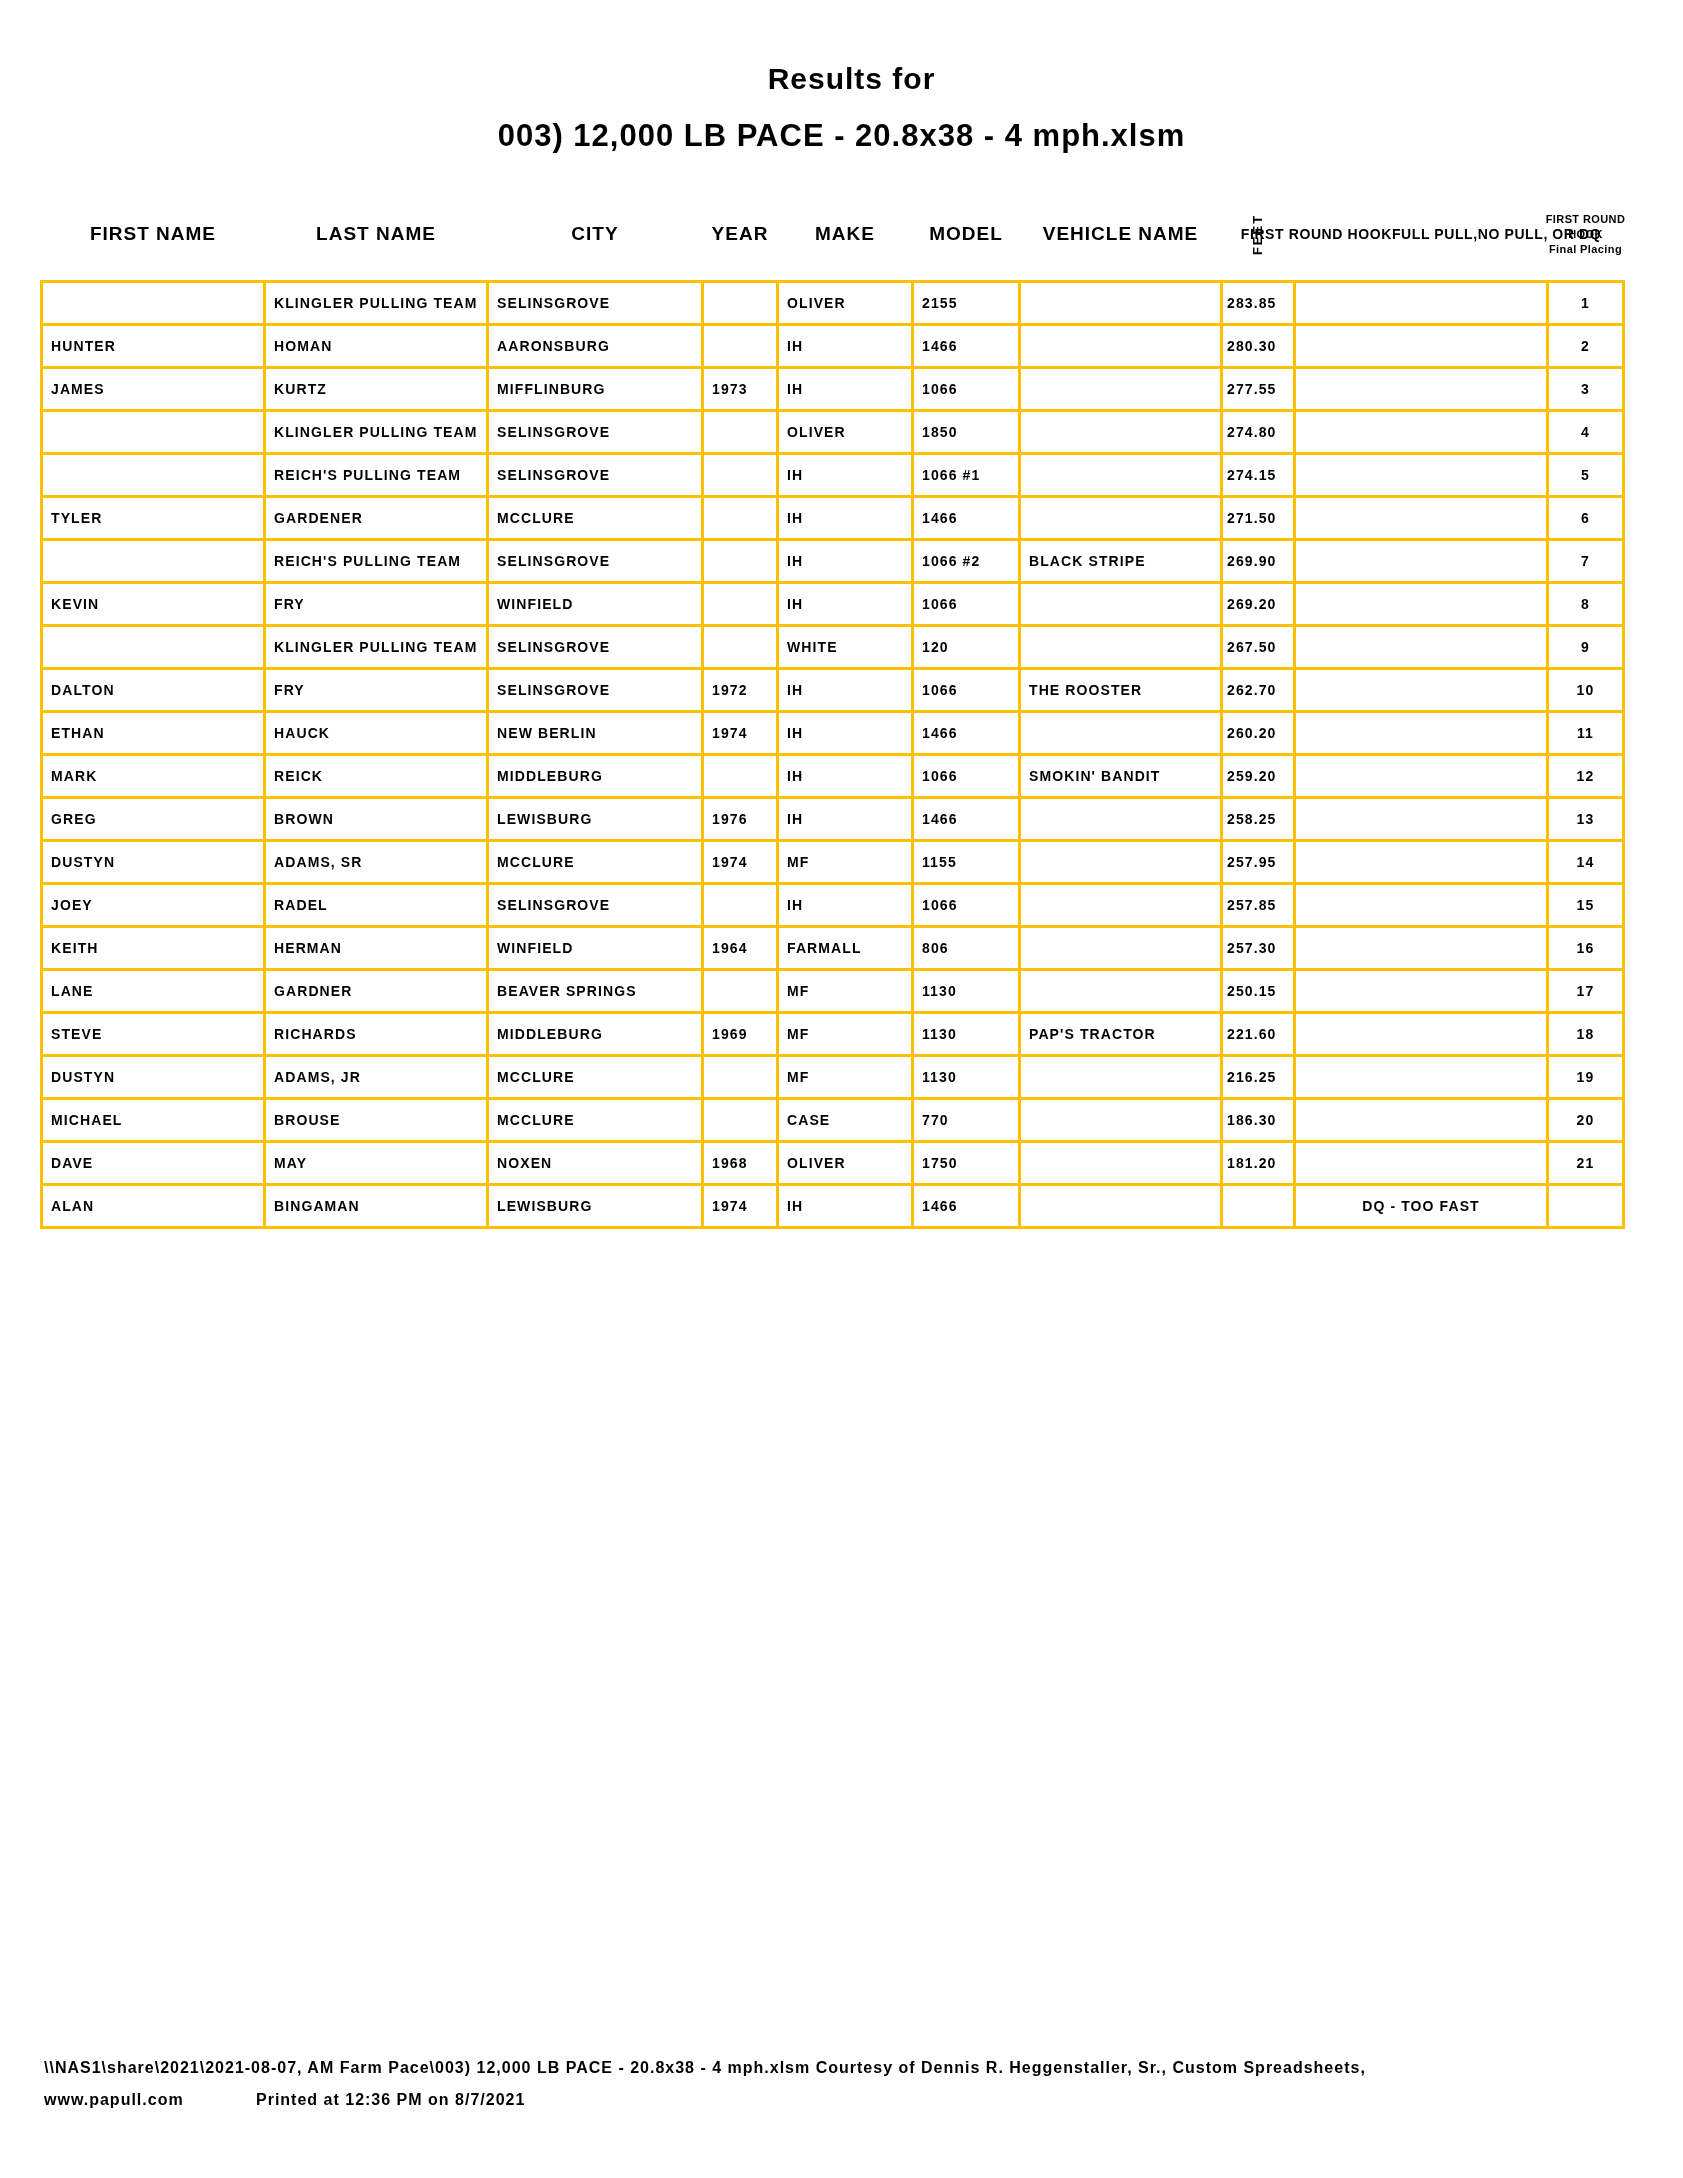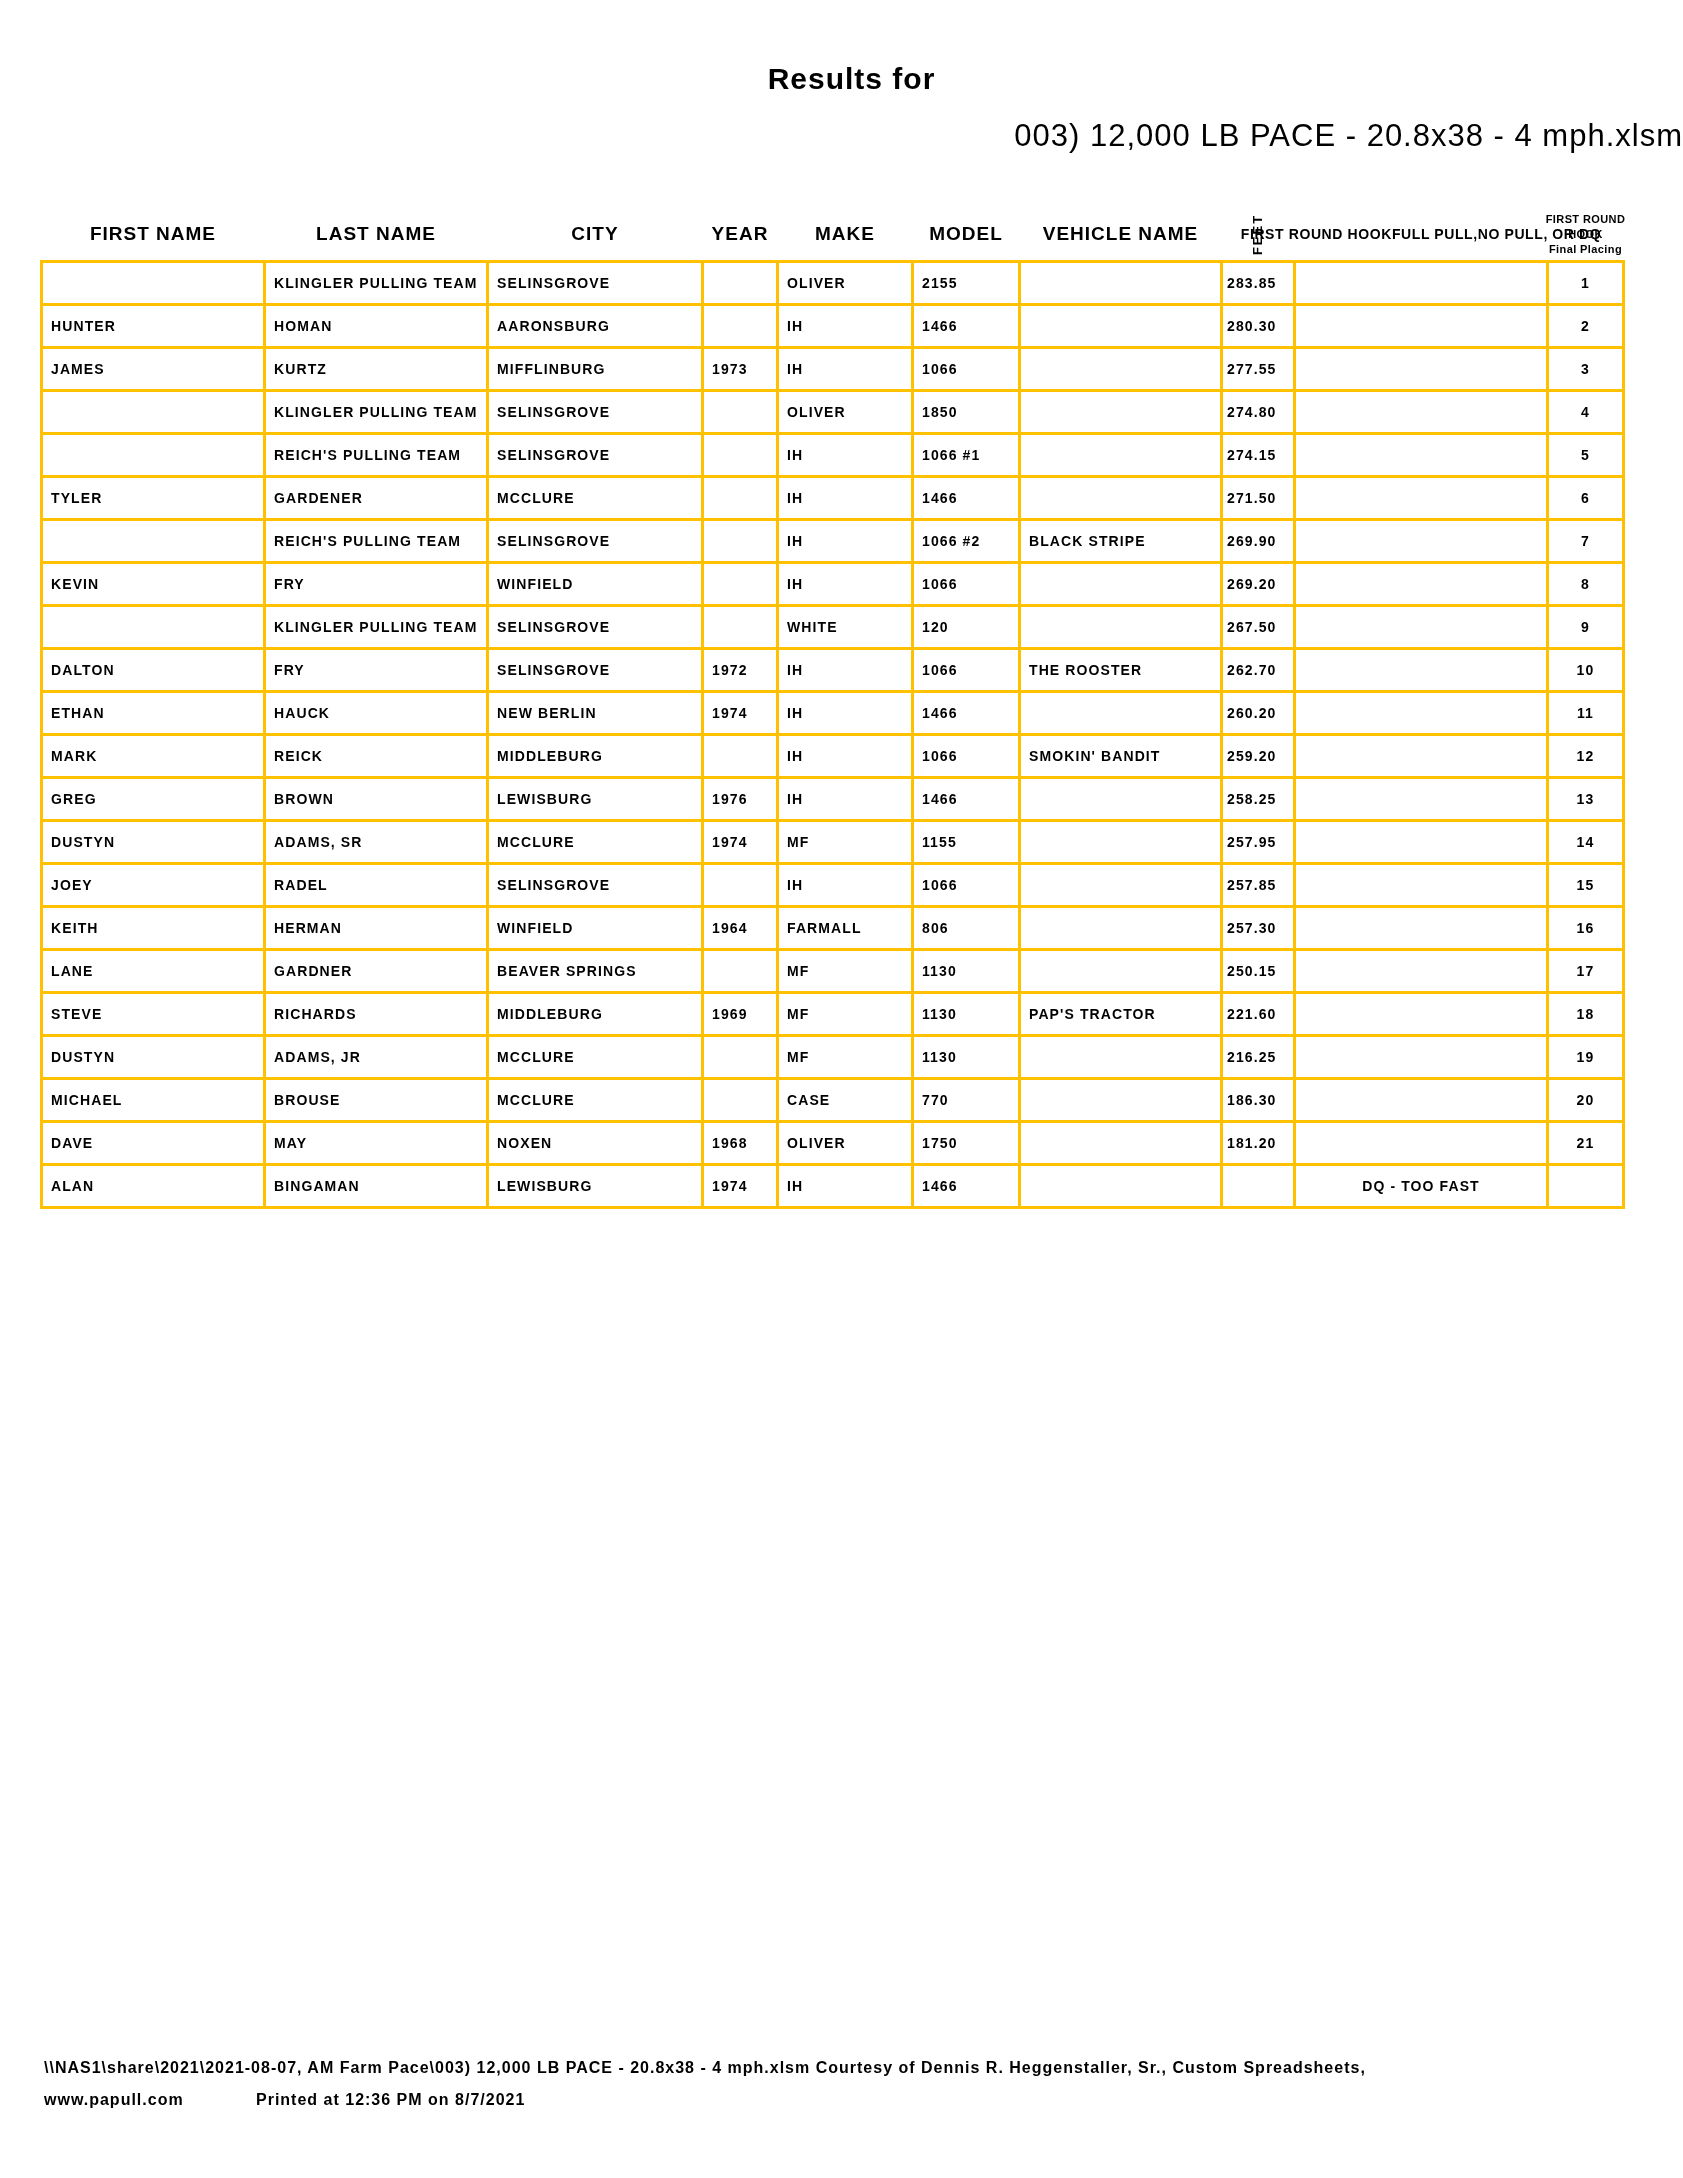"003) 12,000 LB PACE -" .title2 { font-weight: normal -> bold; text-align: right -> center }
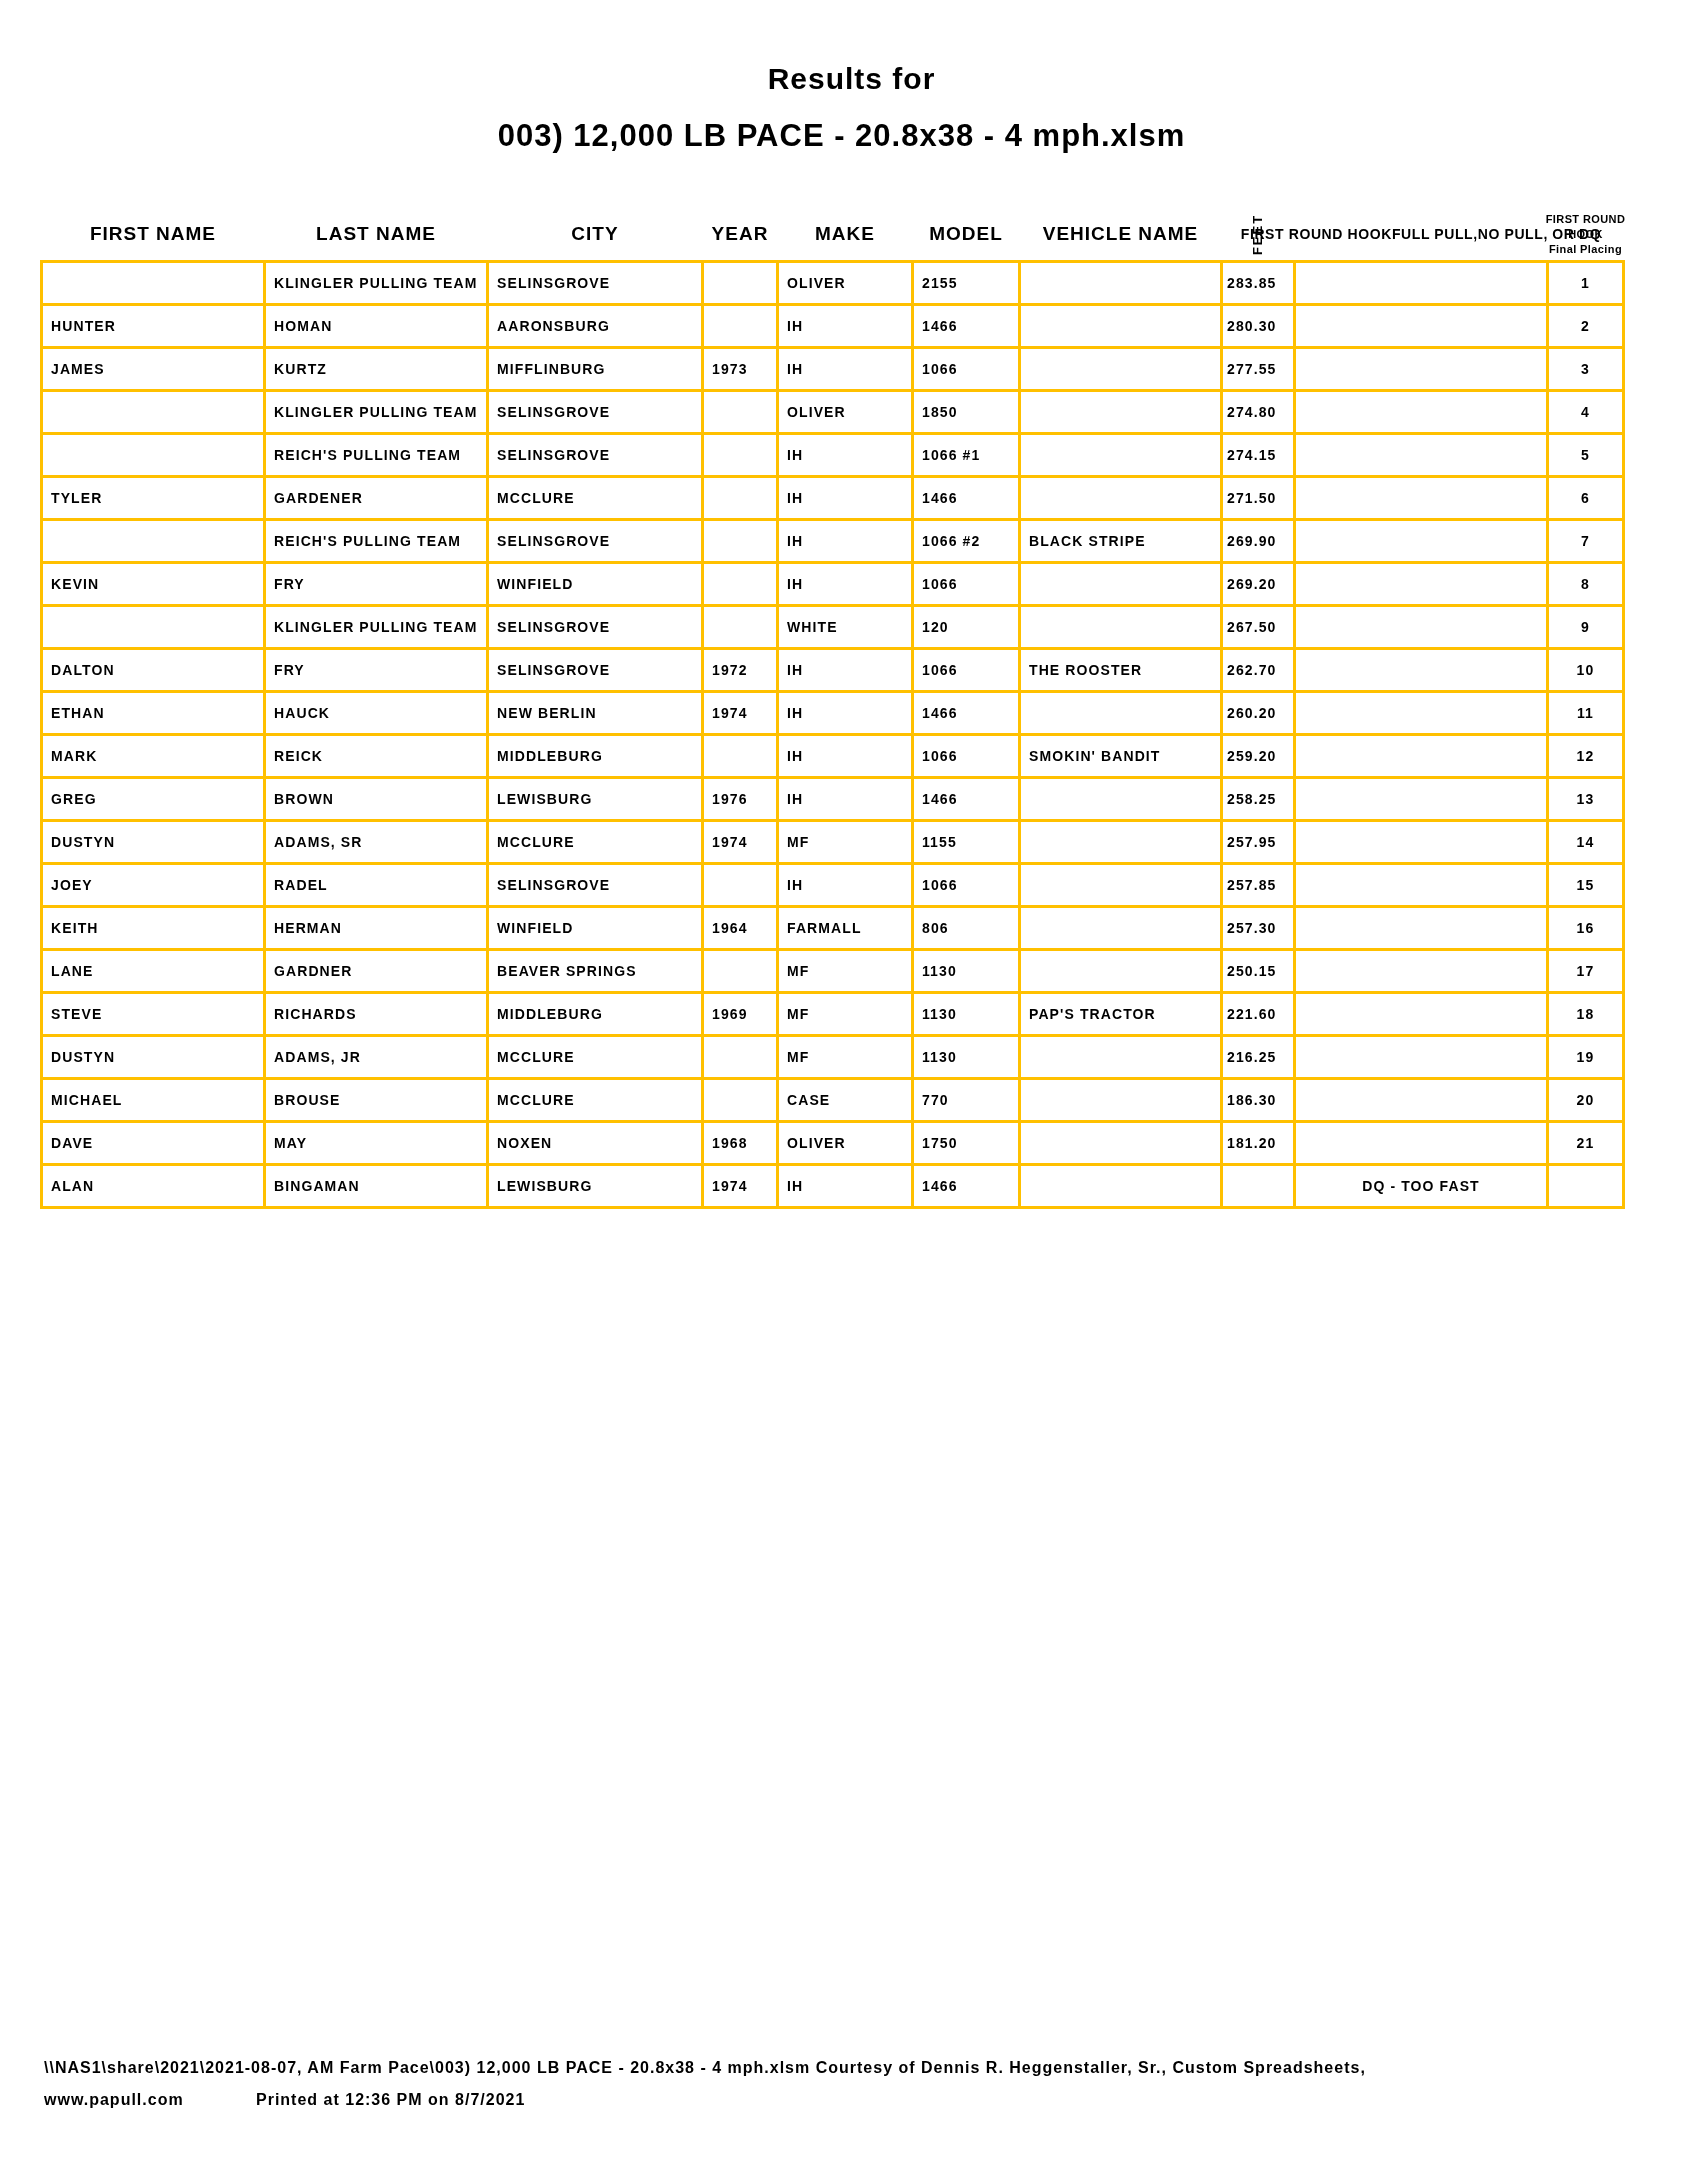"KLINGLER PULLING TEAM" .body-grid { top: 260px -> 280px }
